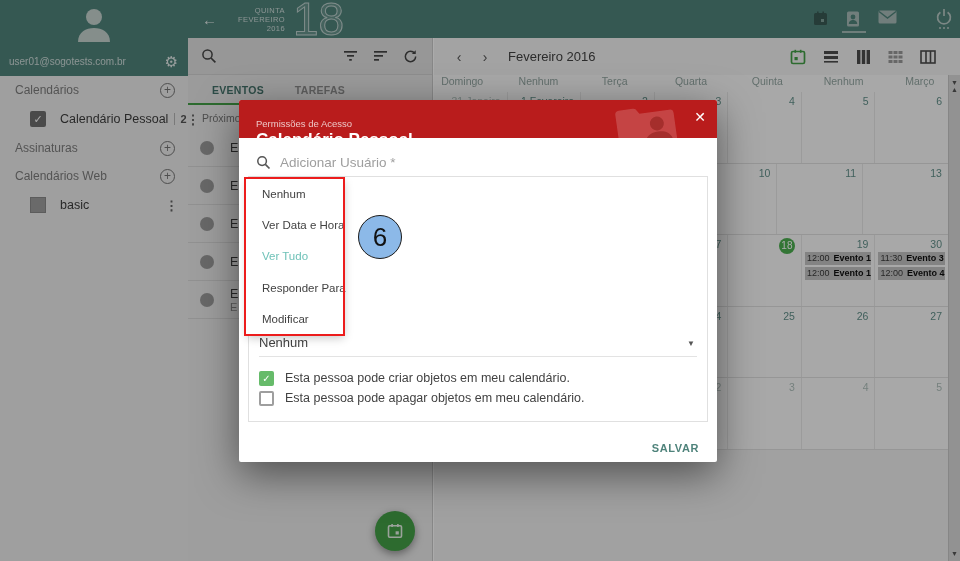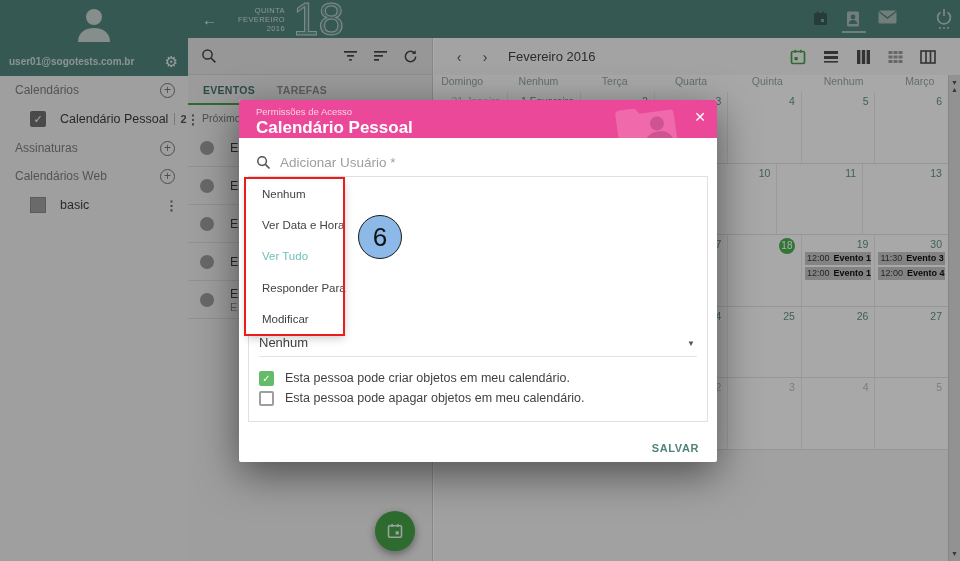"user01@sogotests.com.br" .account-email { font-weight: bold -> none }
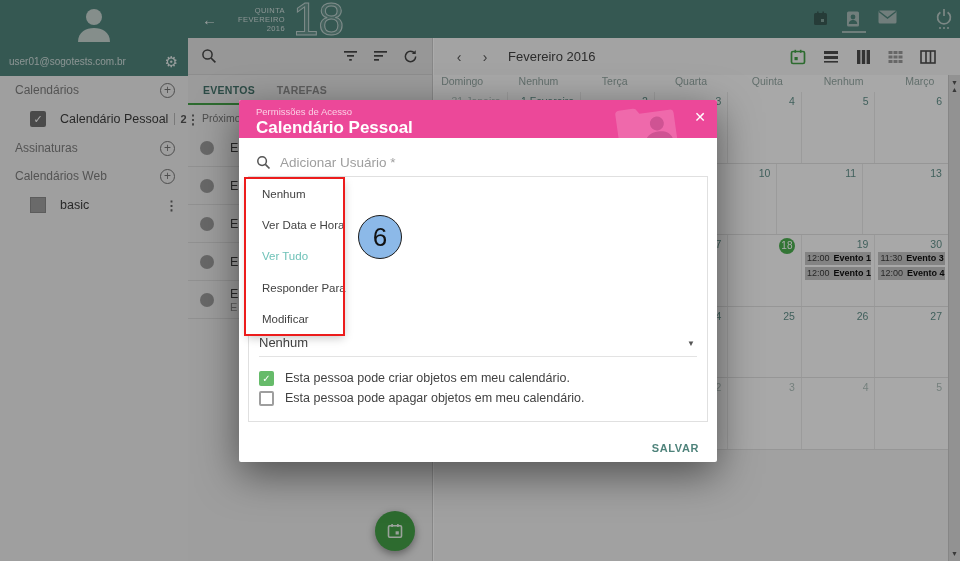"EVENTOS" .tab { margin-left: 9px -> 18px }
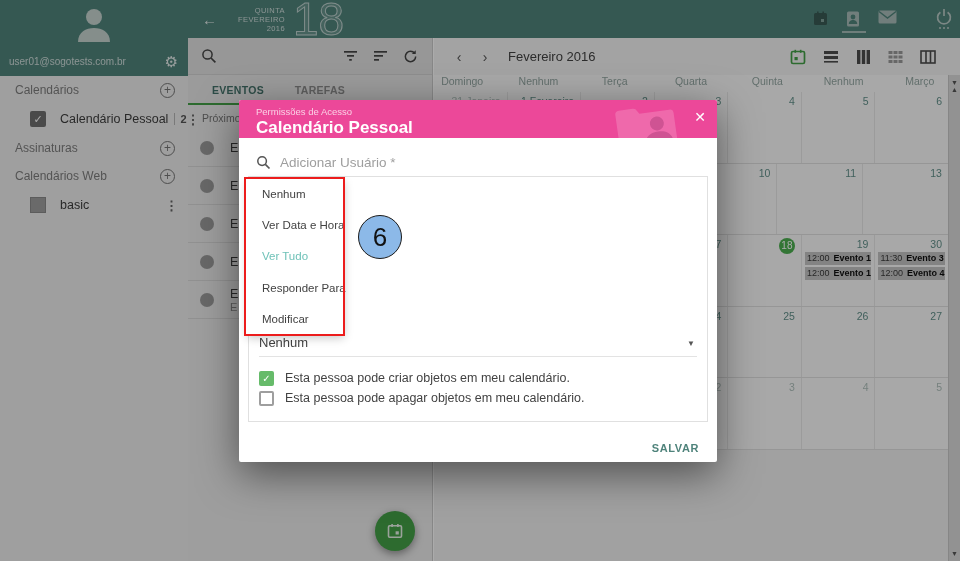"Permissões de Acesso" .dialog-header { background: #ec4899 -> #b91c1c; padding: 6px 0 0 17px -> 18px 0 0 17px }
